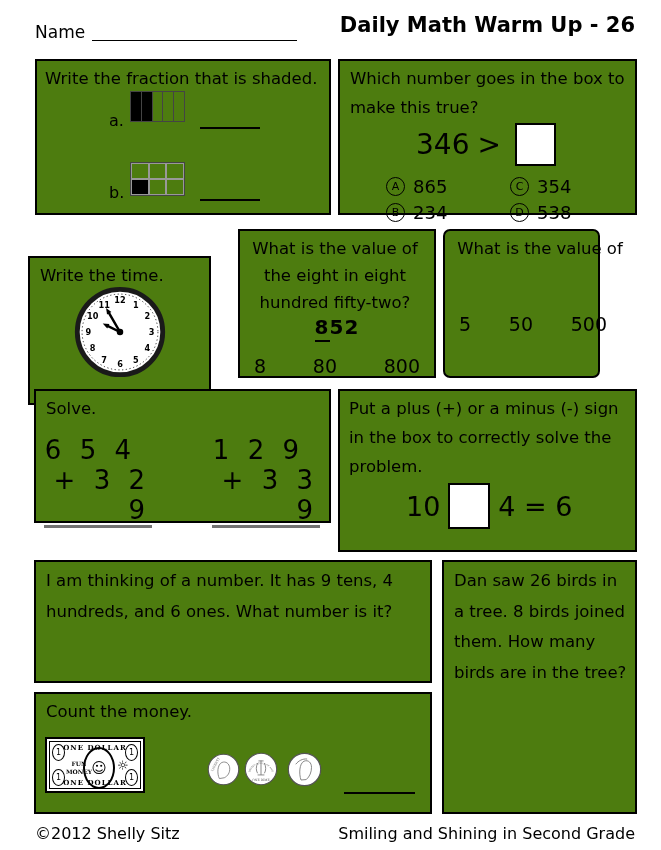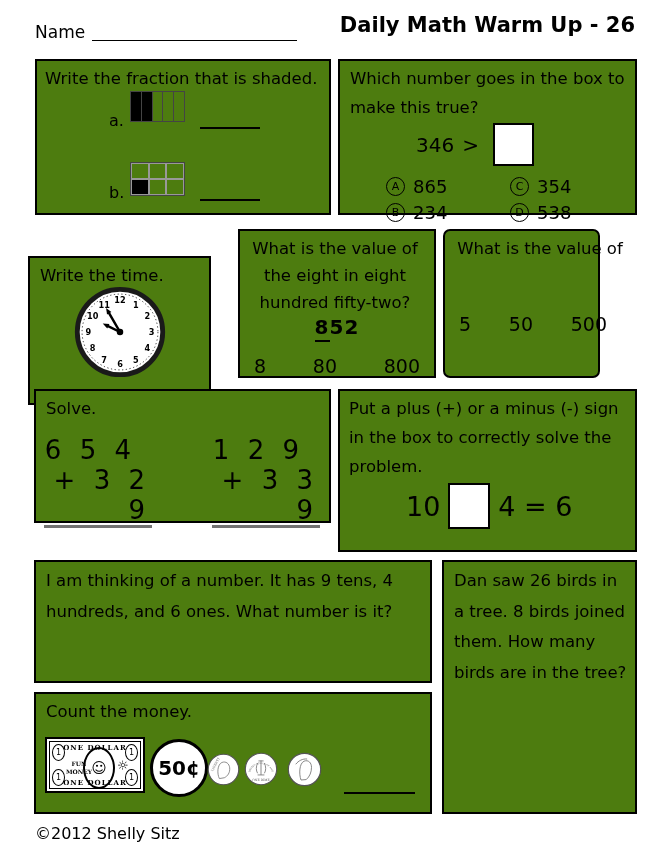"346" .eq-row { font-size: 20px -> 28px }
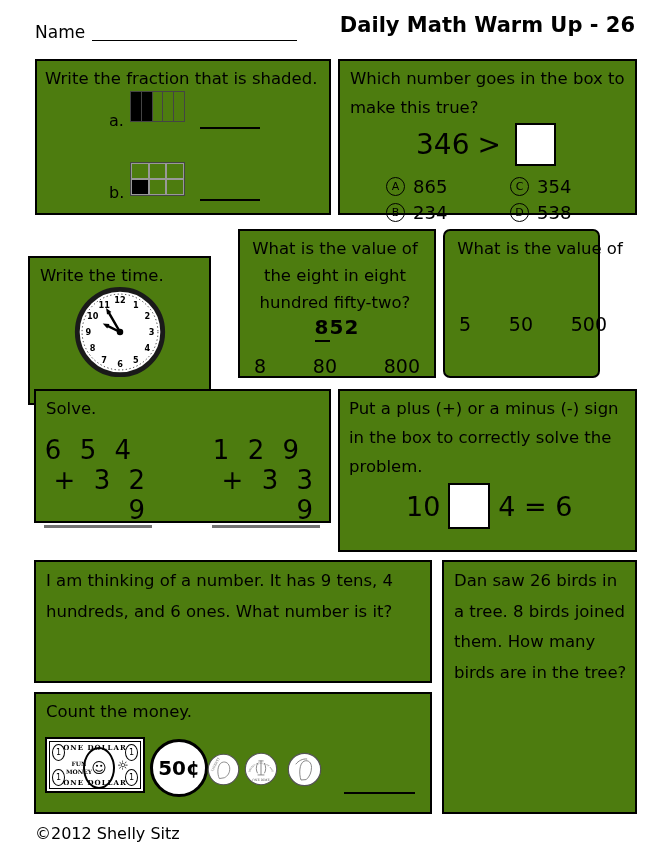"50¢" div.halfdollar { html: <div>50¢</div> -> none }
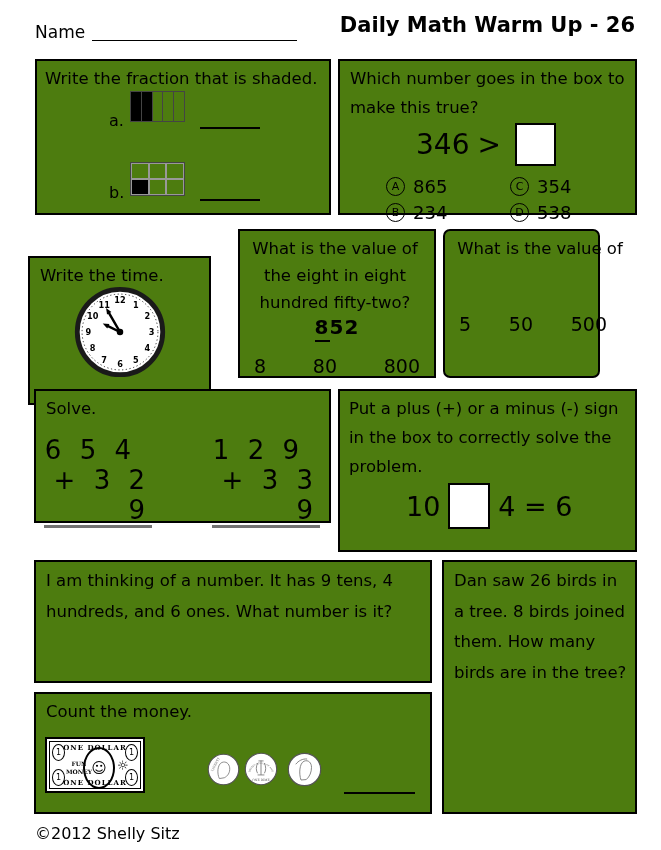"Smiling and Shining in Second" div.footer { html: none -> <div>Smiling and Shining in Second Grade</div> }
